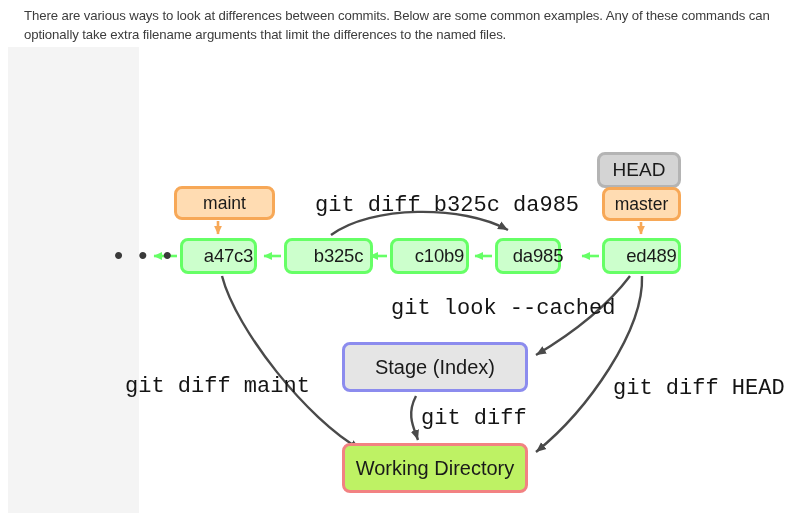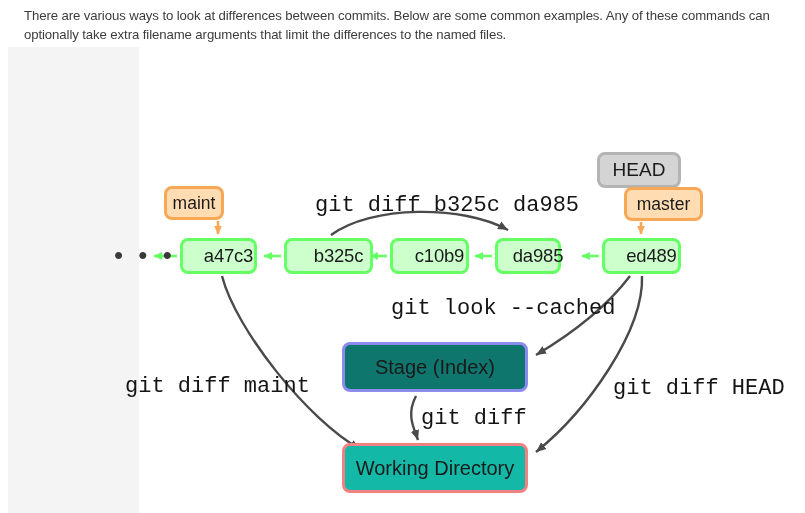"maint" div.node { left: 156px -> 166px; width: 60px -> 101px }
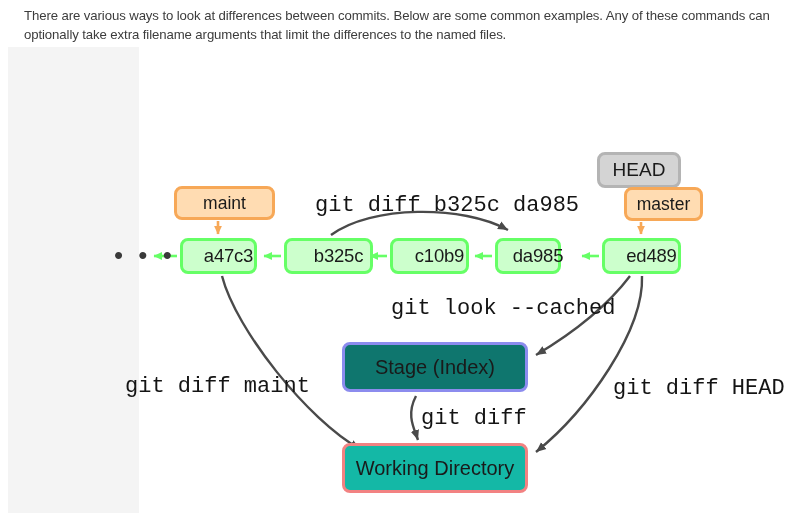"master" div.node { left: 616px -> 594px }
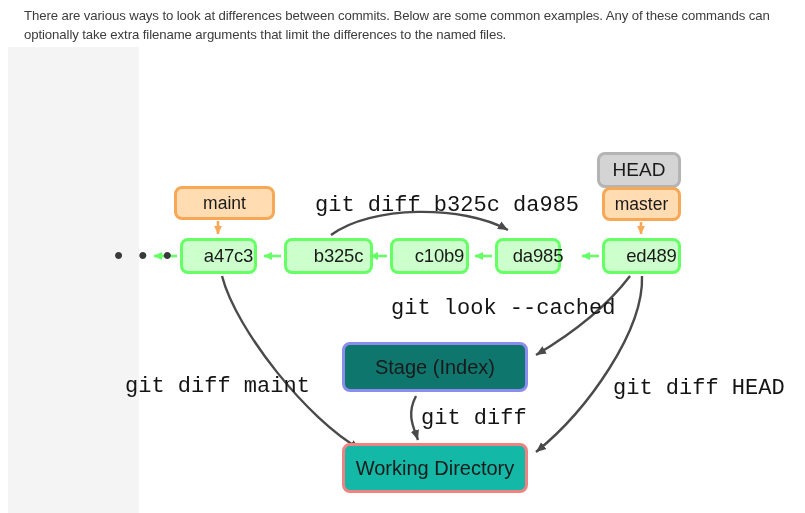"Stage (Index)" .stage { background: #0f766e -> #e5e5e5 }
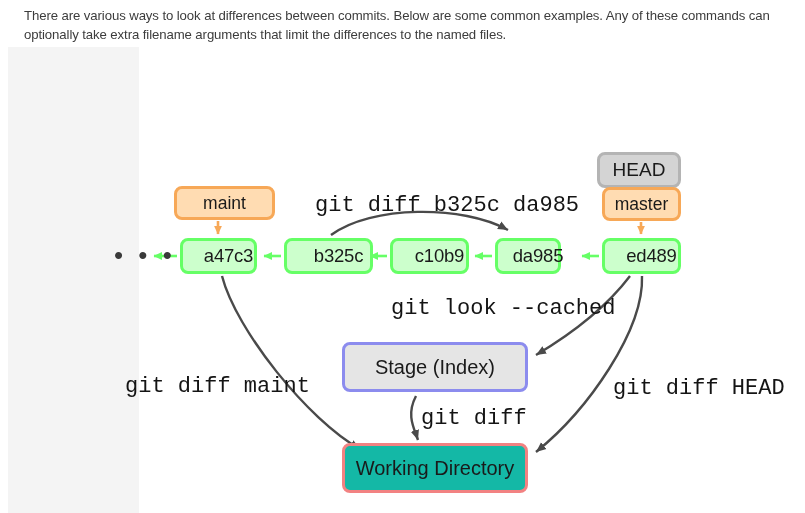"Working Directory" .workdir { background: #14b8a6 -> #bef264 }
